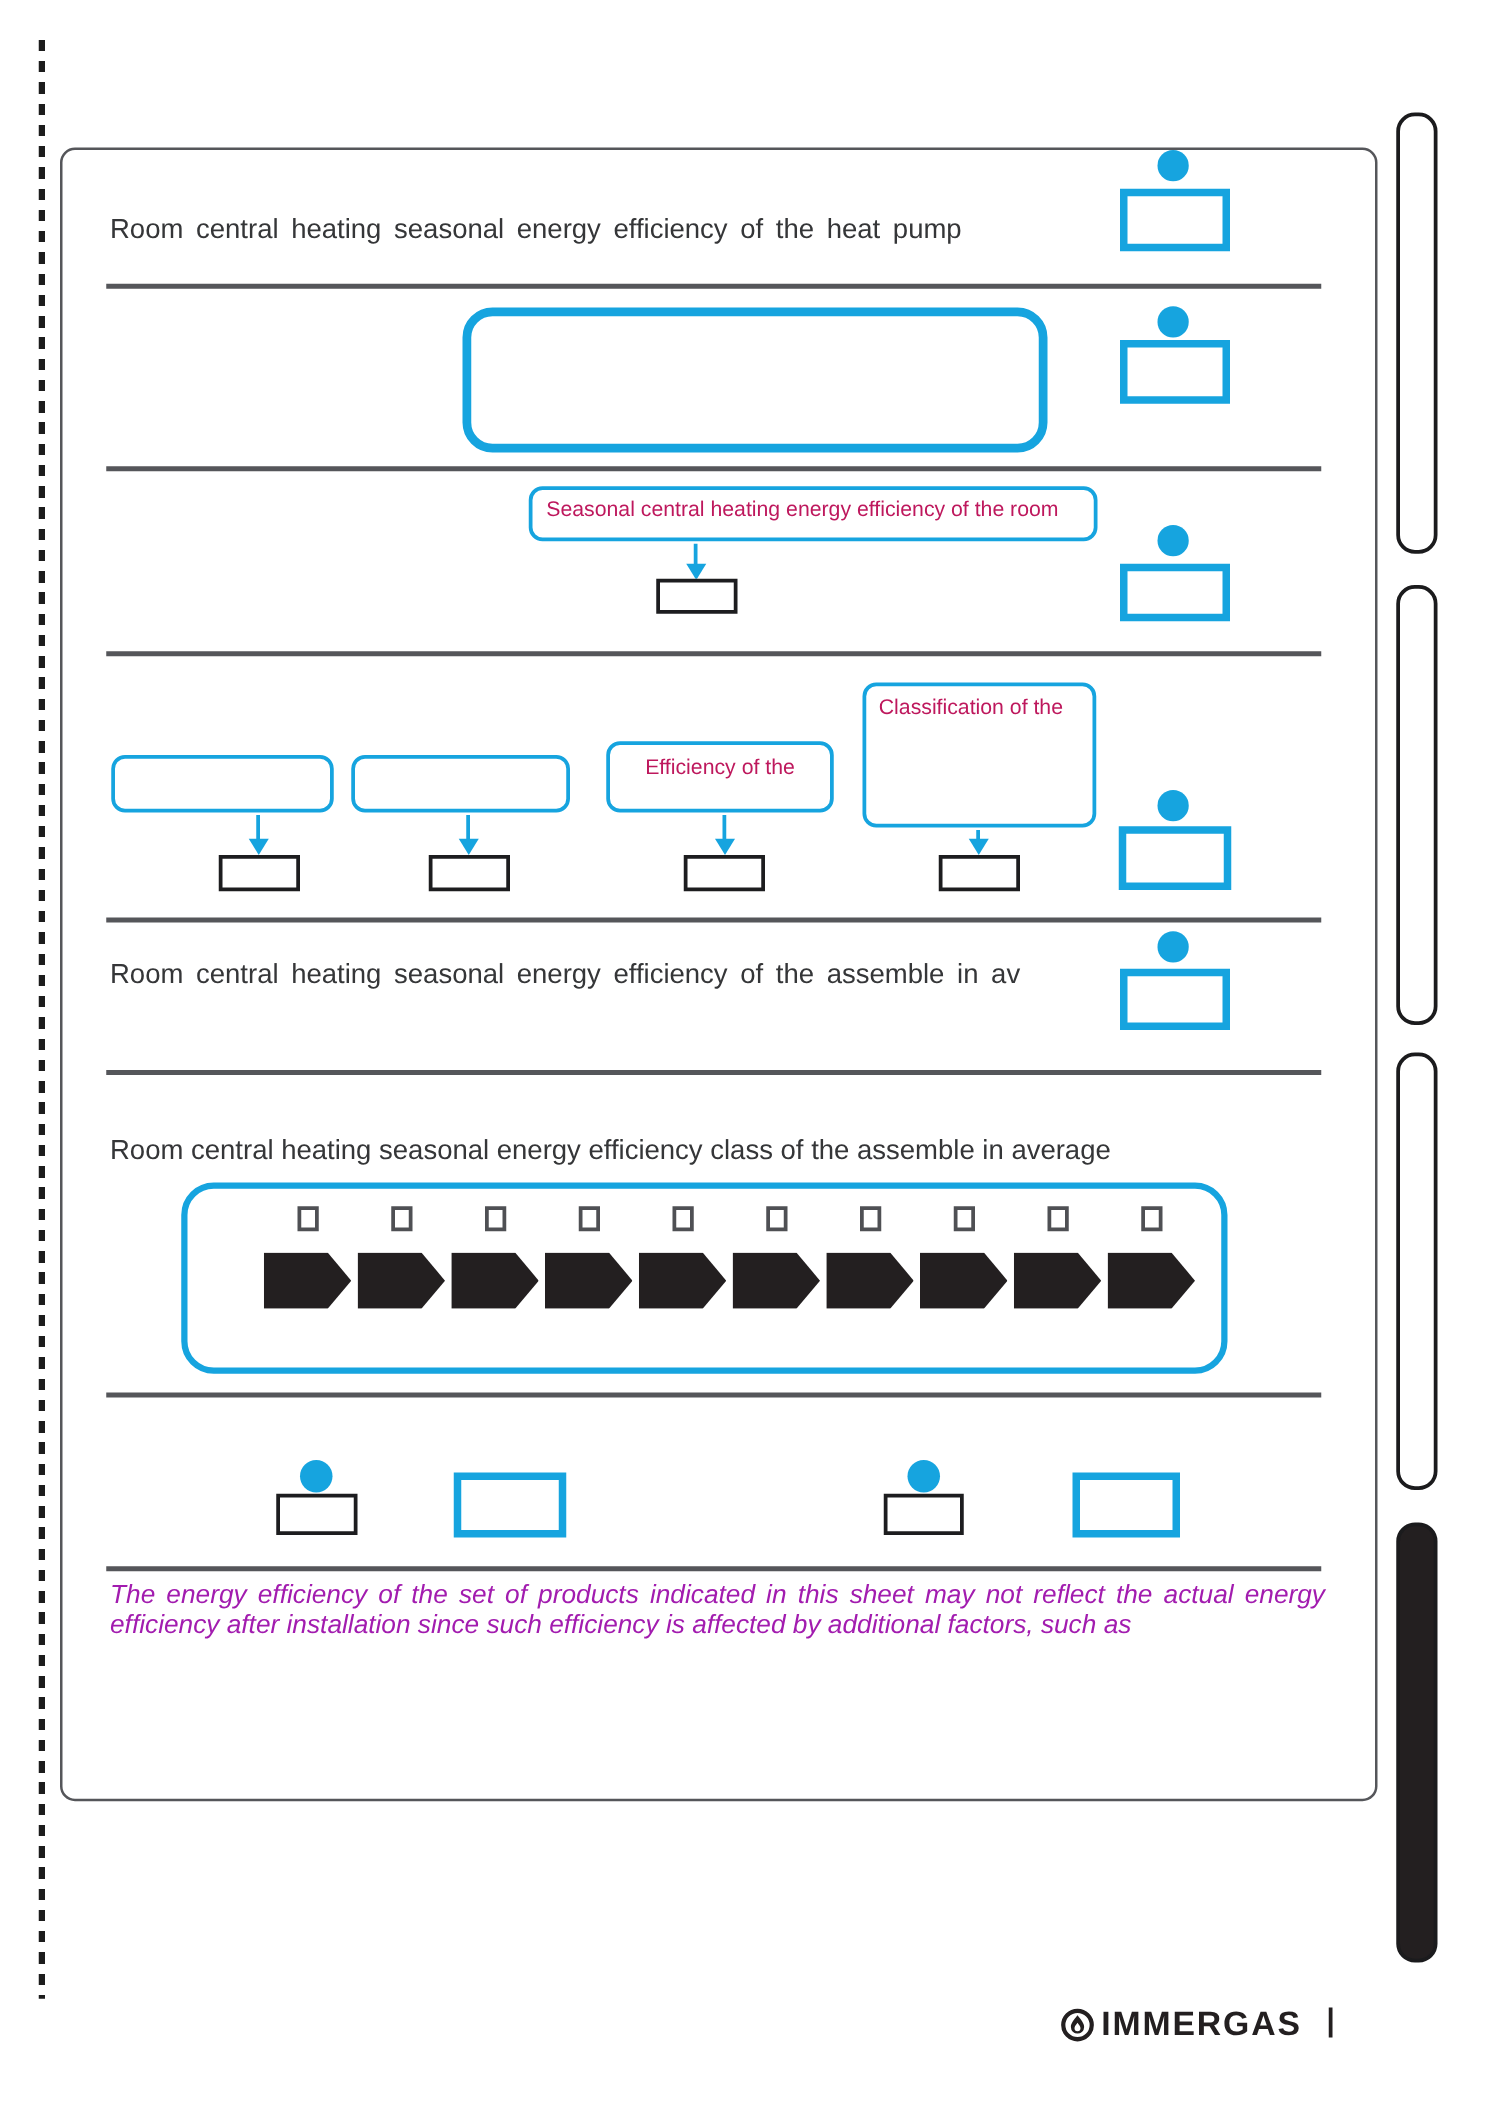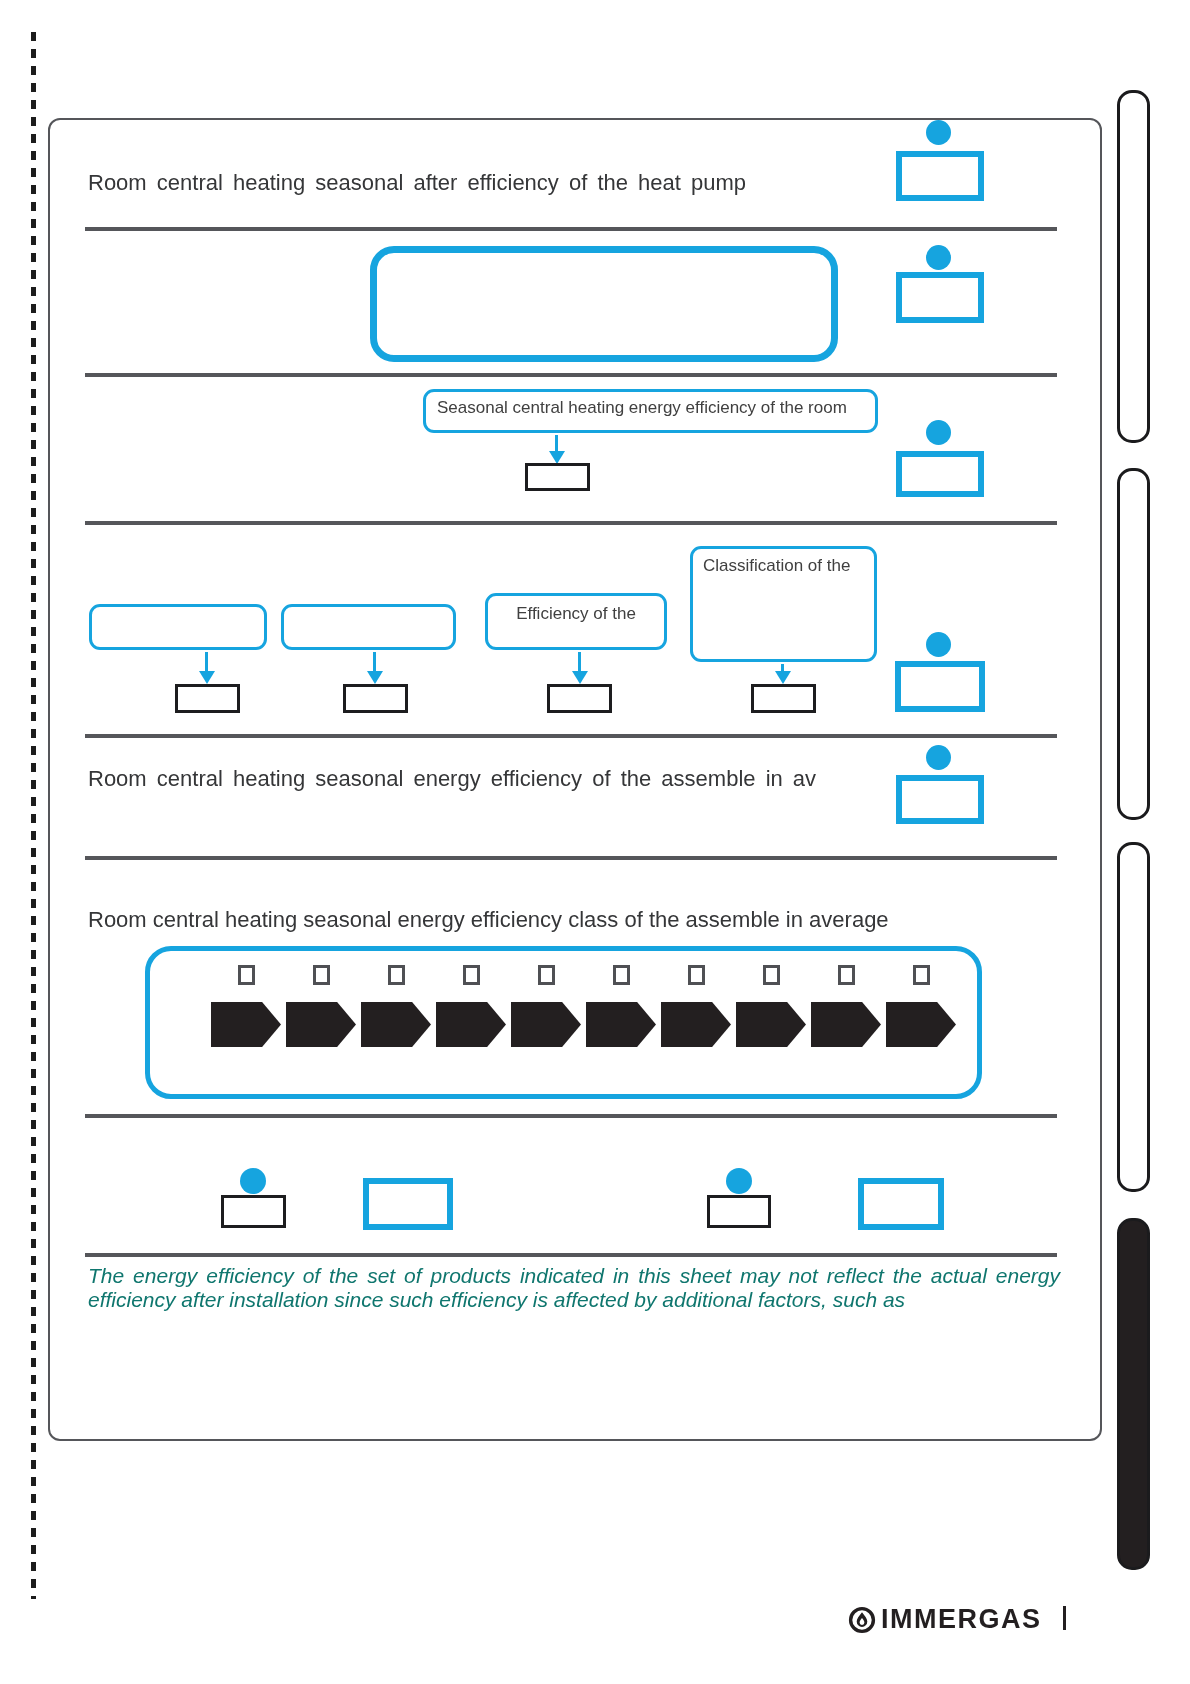"Room central heating seasonal after" div.abs { text: after -> energy }
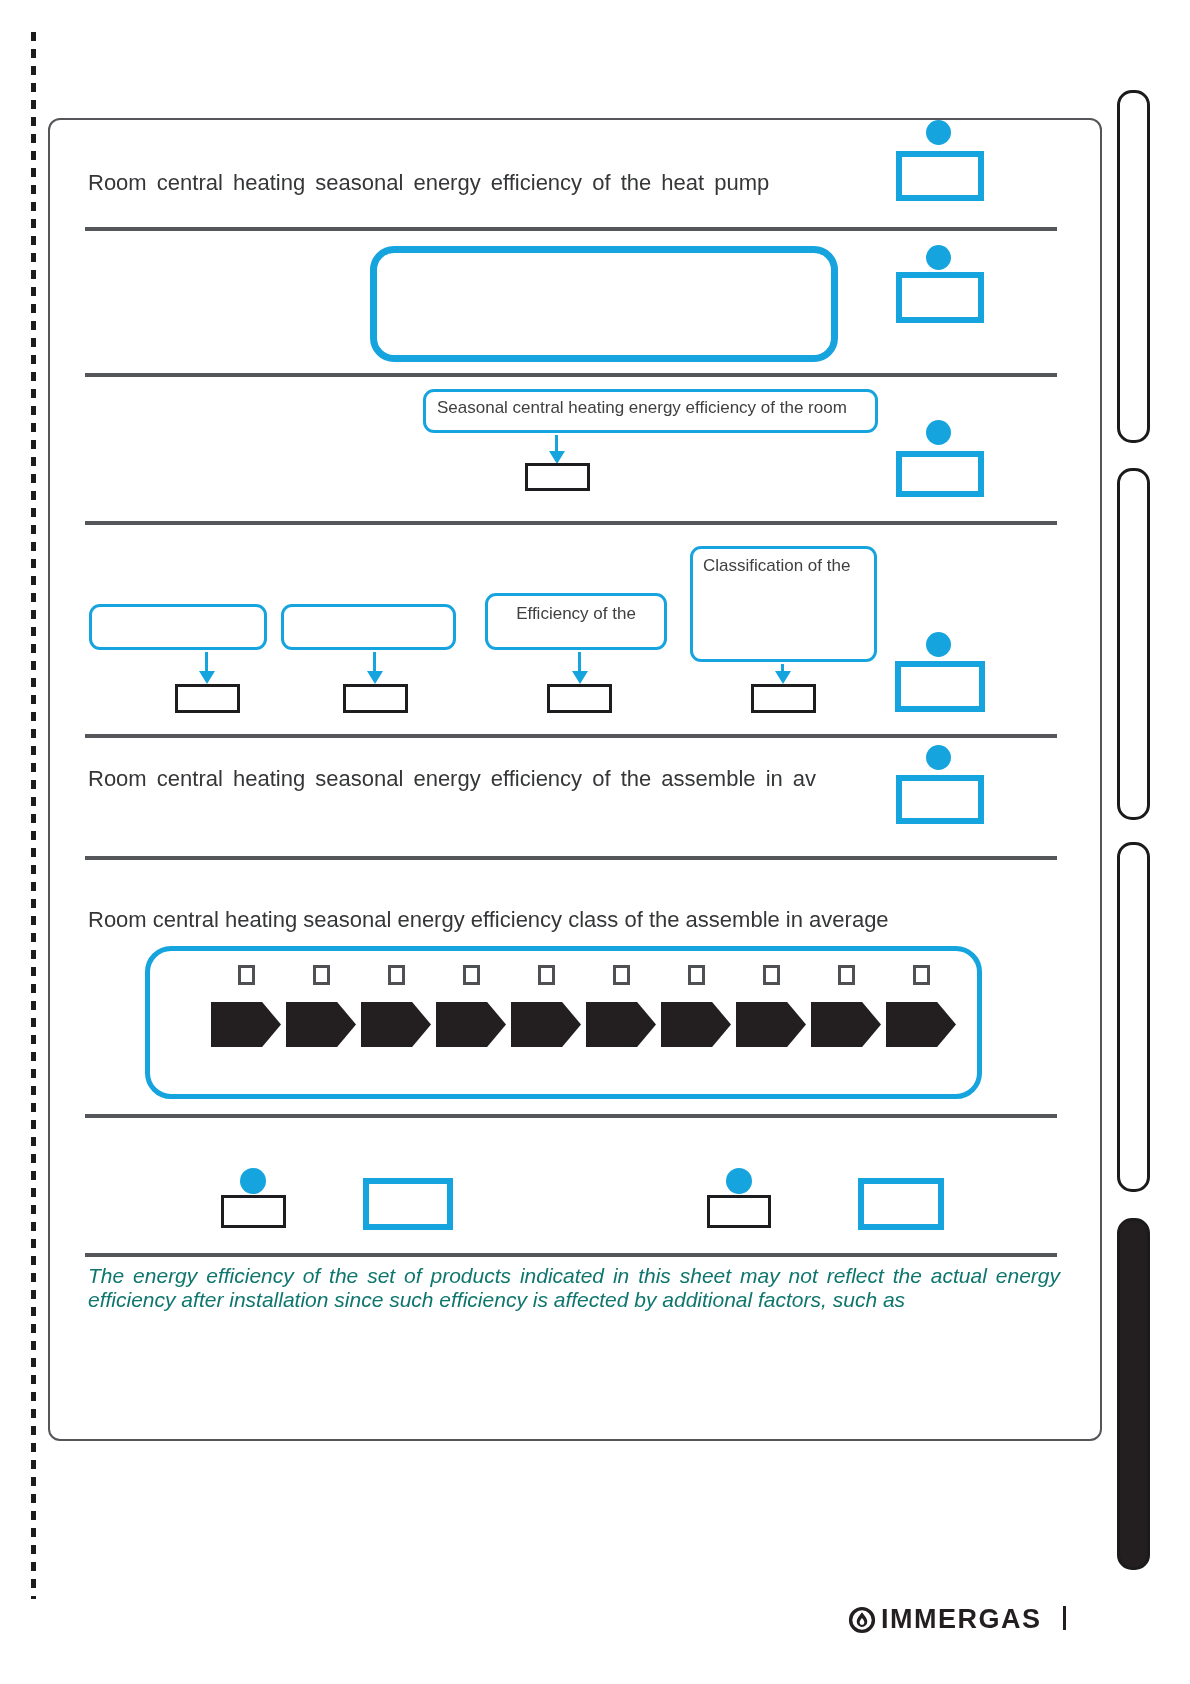"Seasonal central heating energy" .blue-box { color: #404040 -> #be185d }
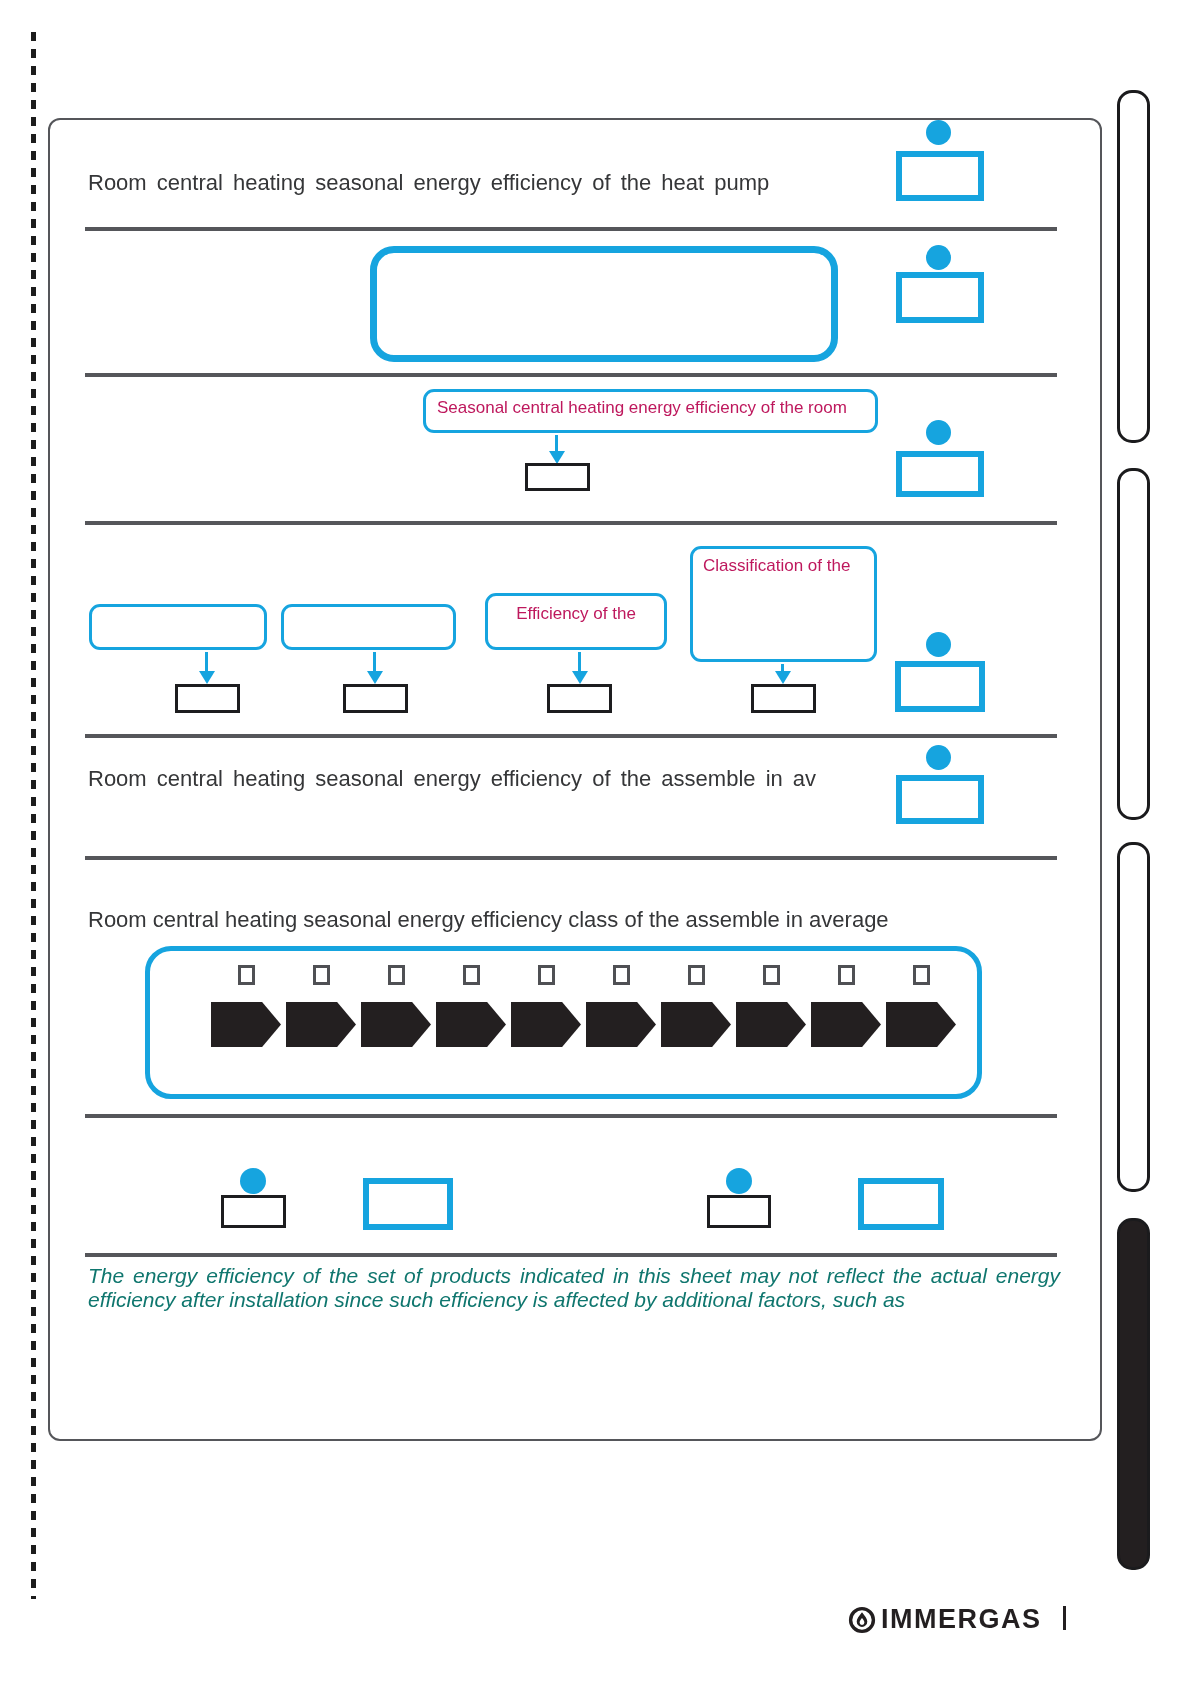"The energy efficiency of the" .note { color: #0f766e -> #a21caf }
